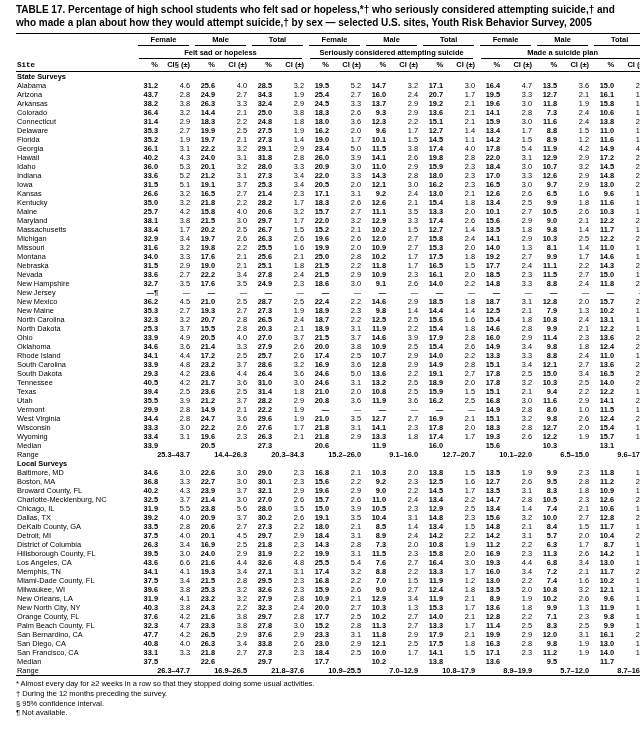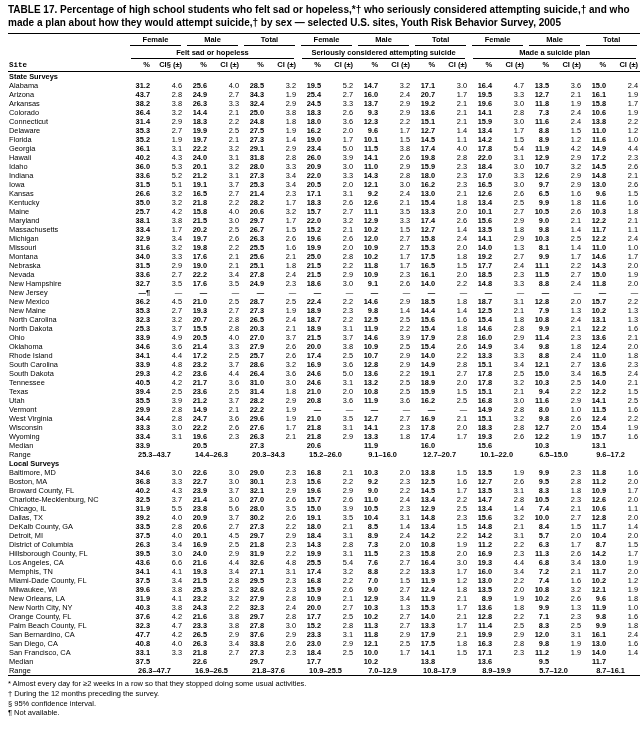"TABLE 17. Percentage of high" .page { padding: 4px 4px 0 8px -> 4px 4px 0 16px }
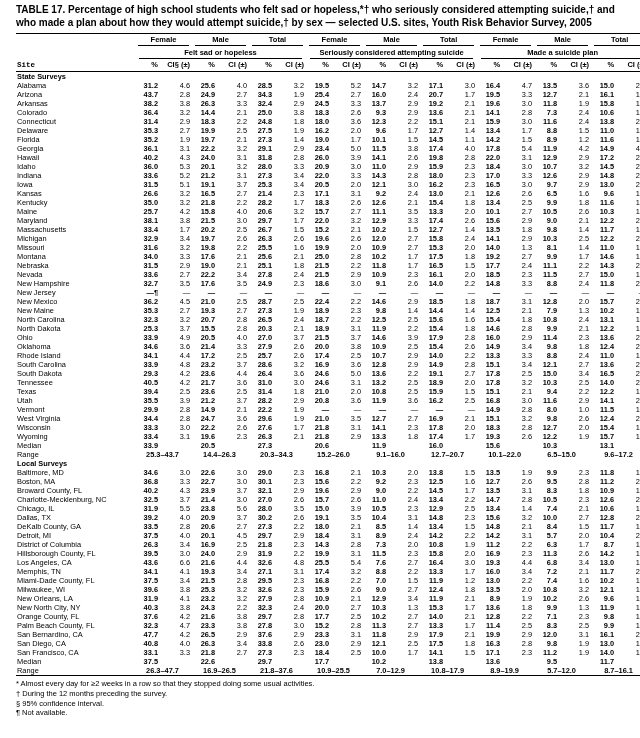"25.3–43.7" td.range-cell { text-align: center -> right }
